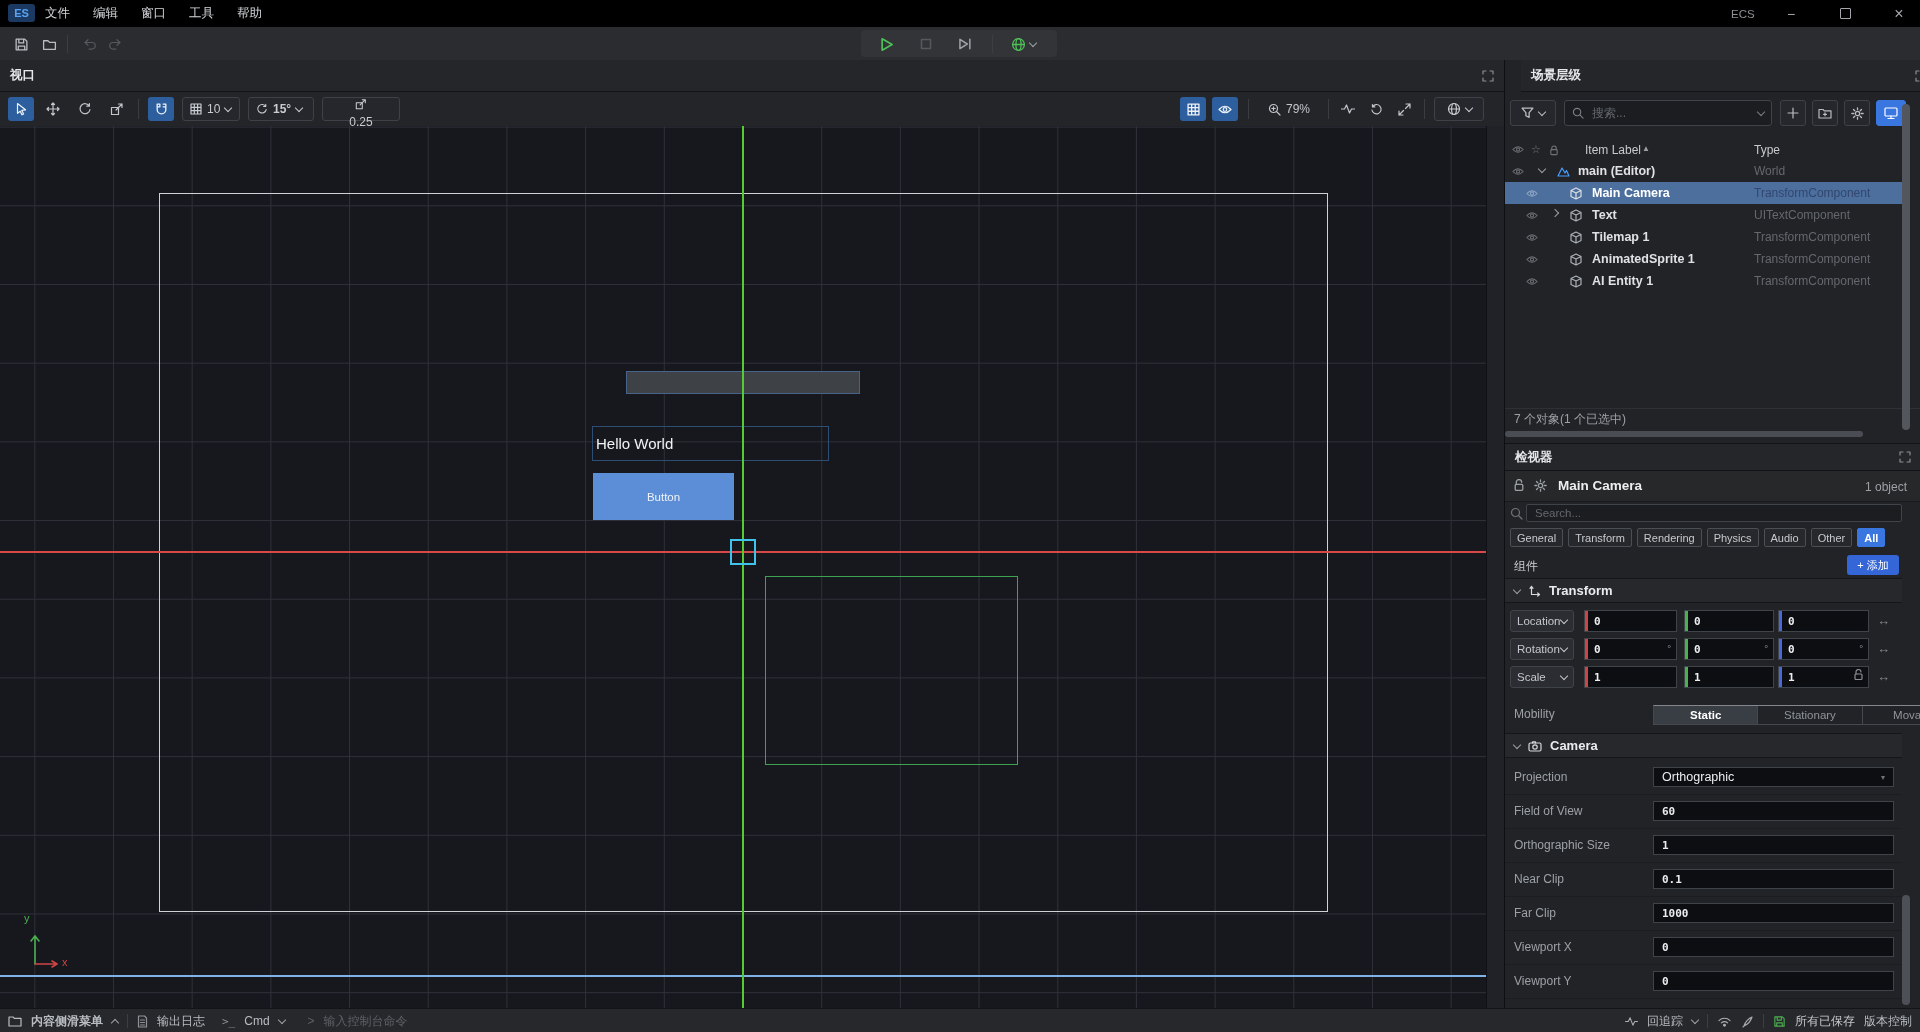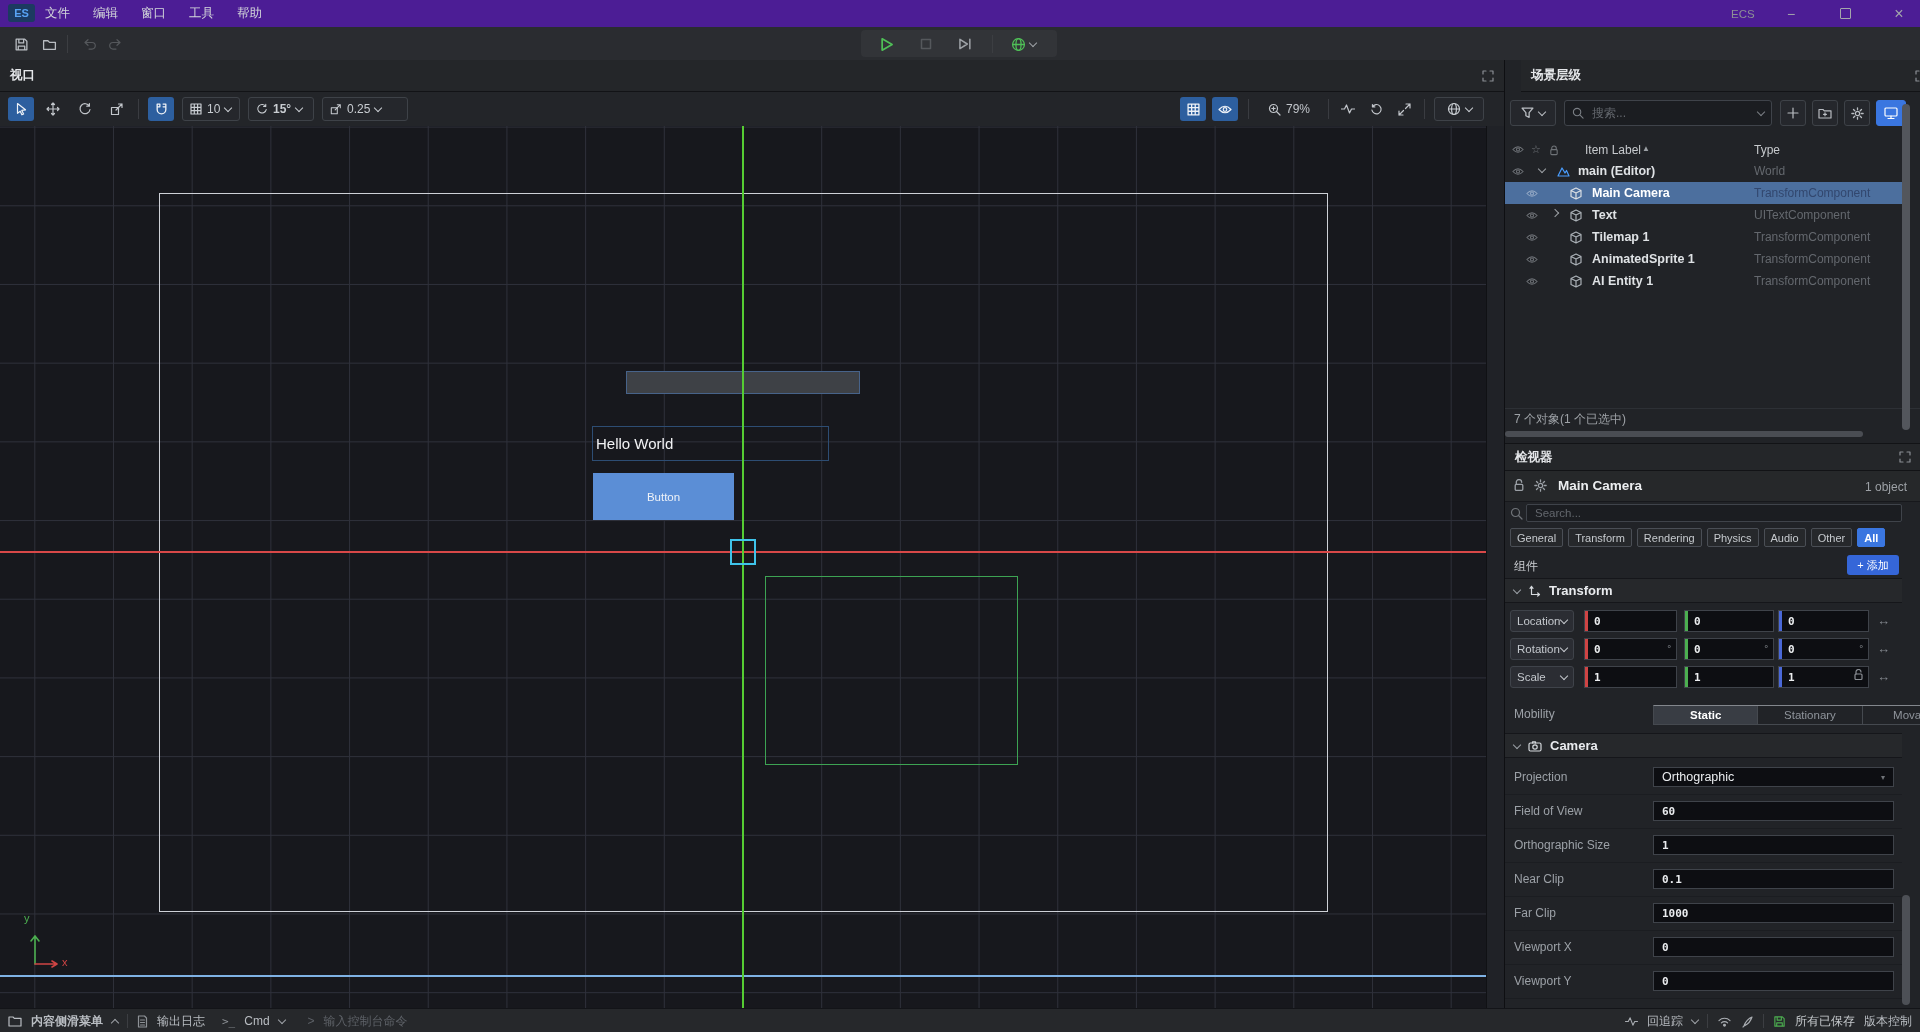"ES" .menubar { background: #4c1d95 -> #000000 }
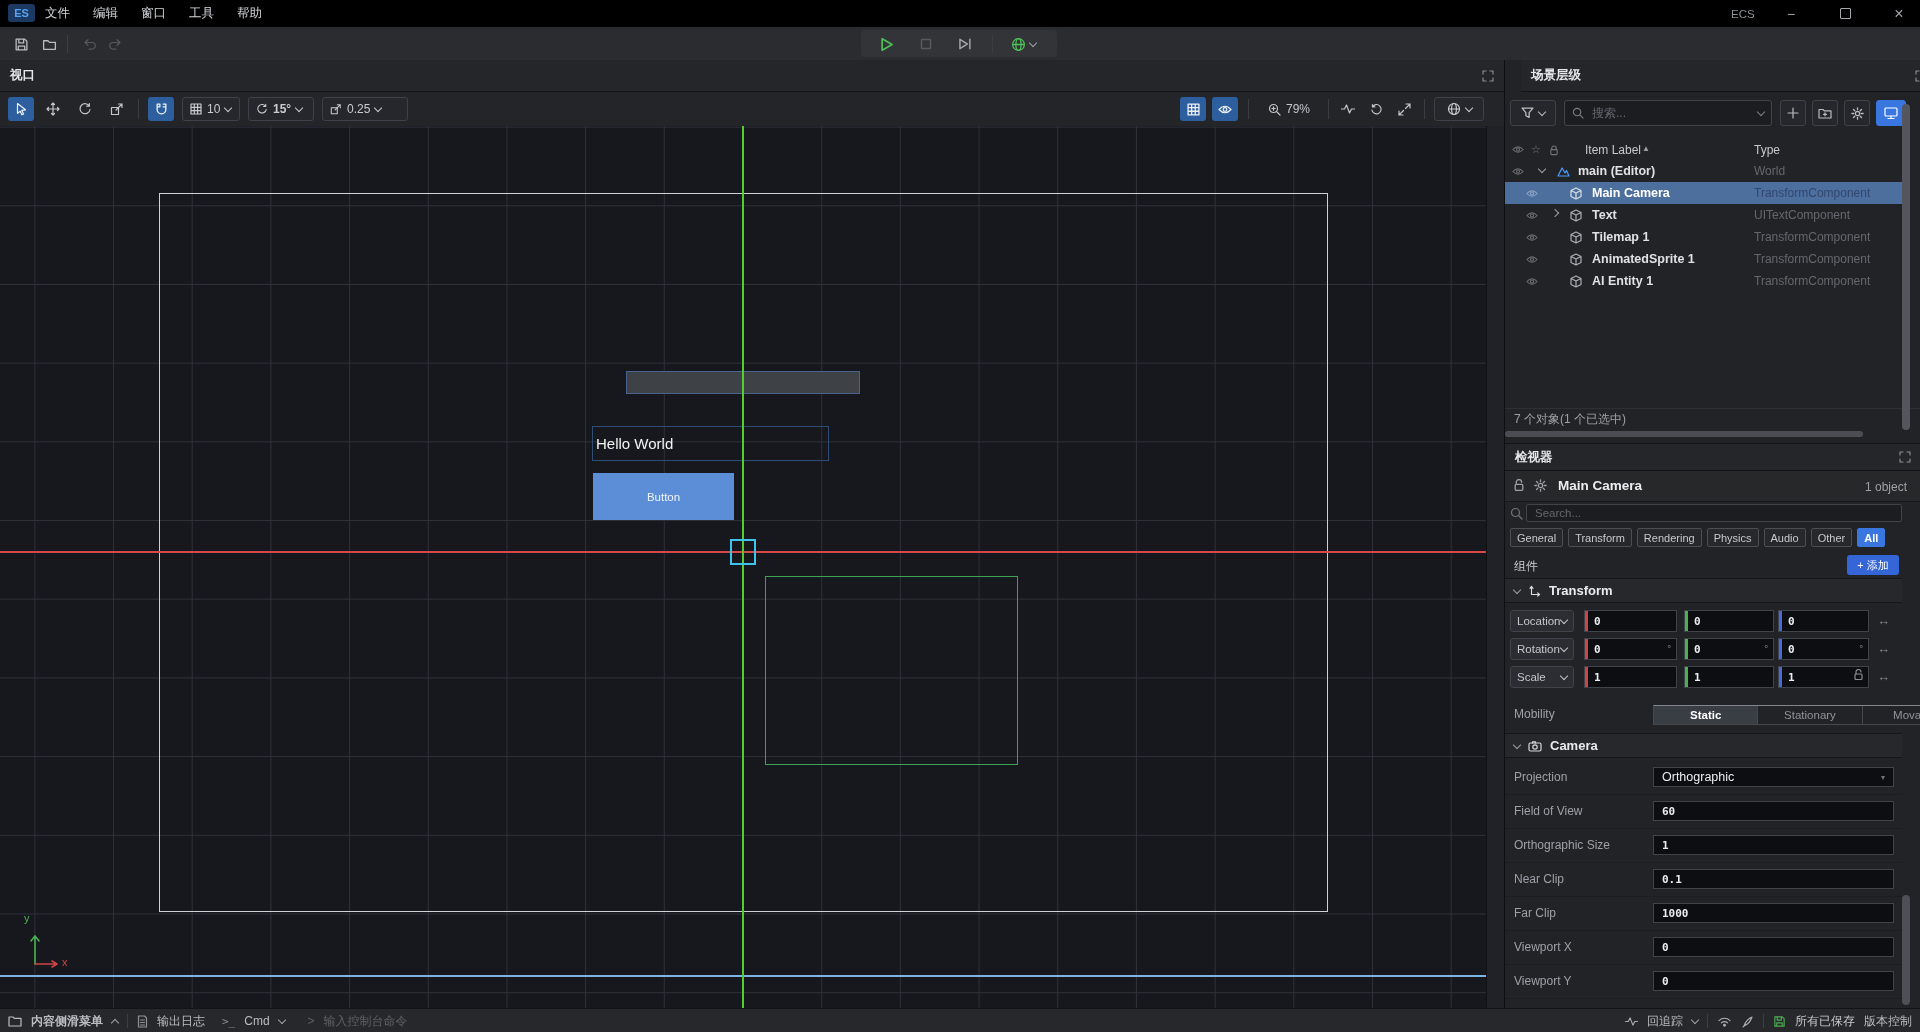"0.25" div.vdd { flex-direction: none -> column; width: 86px -> 78px }
